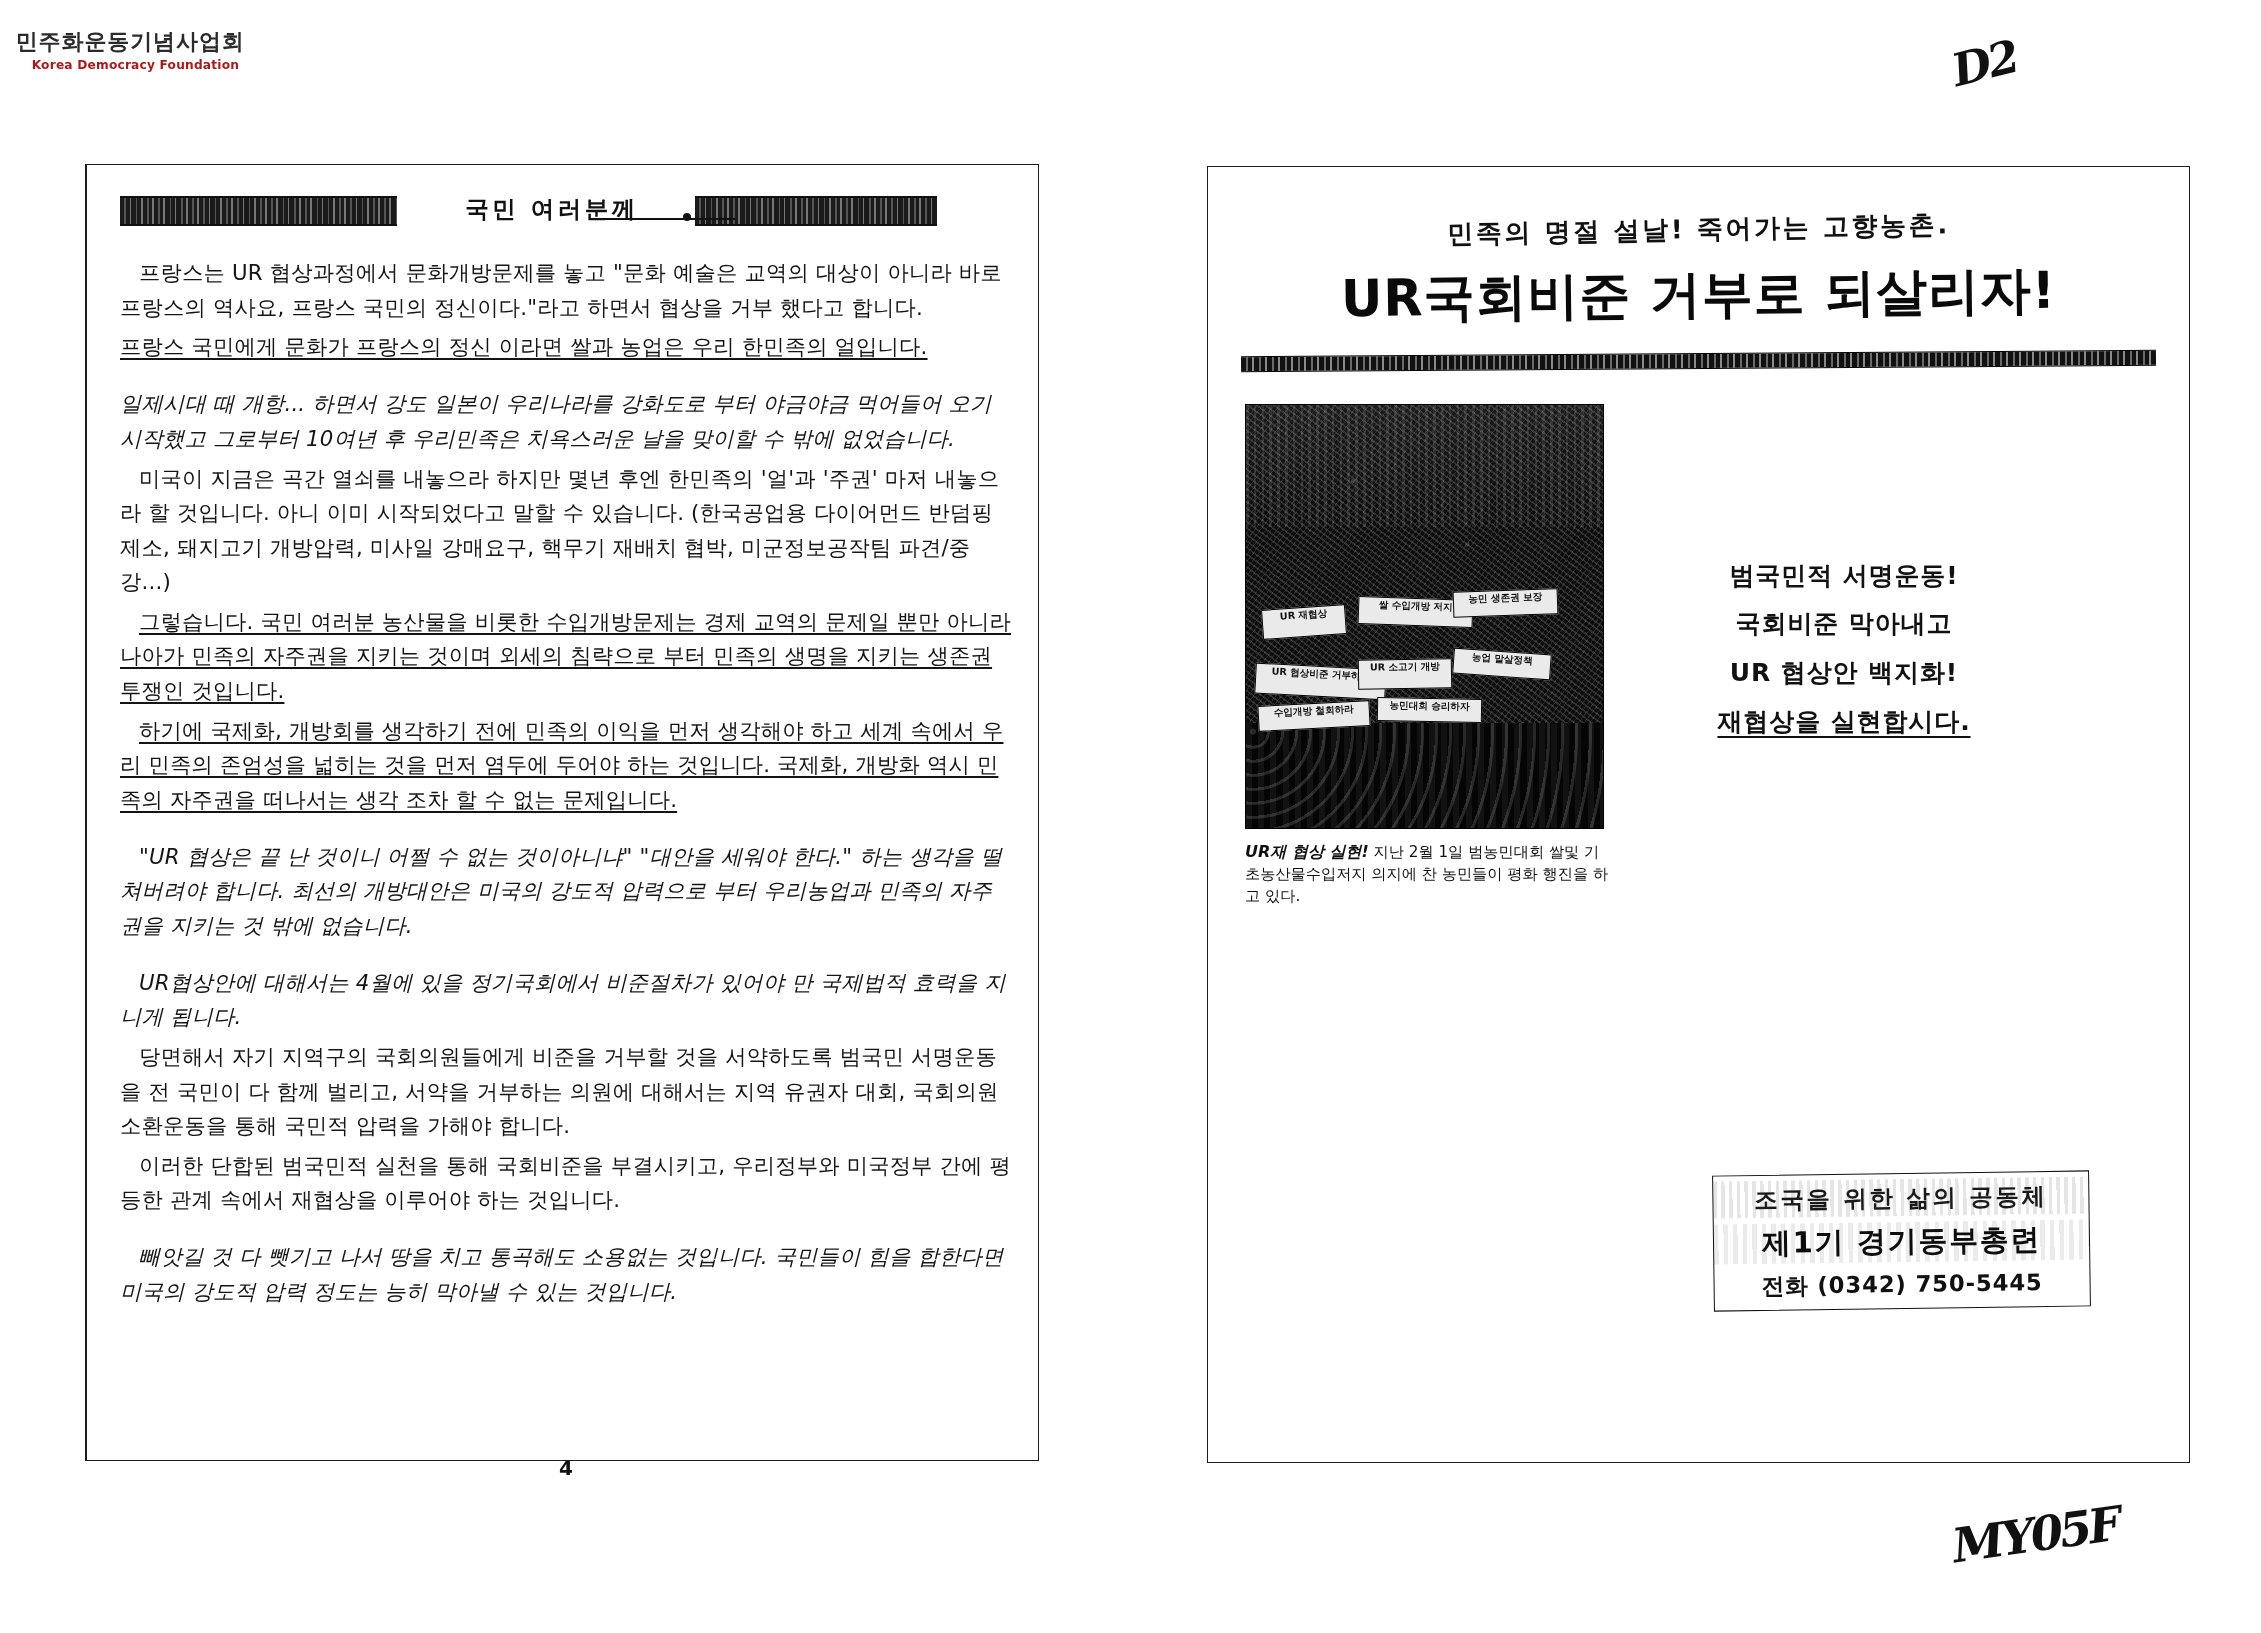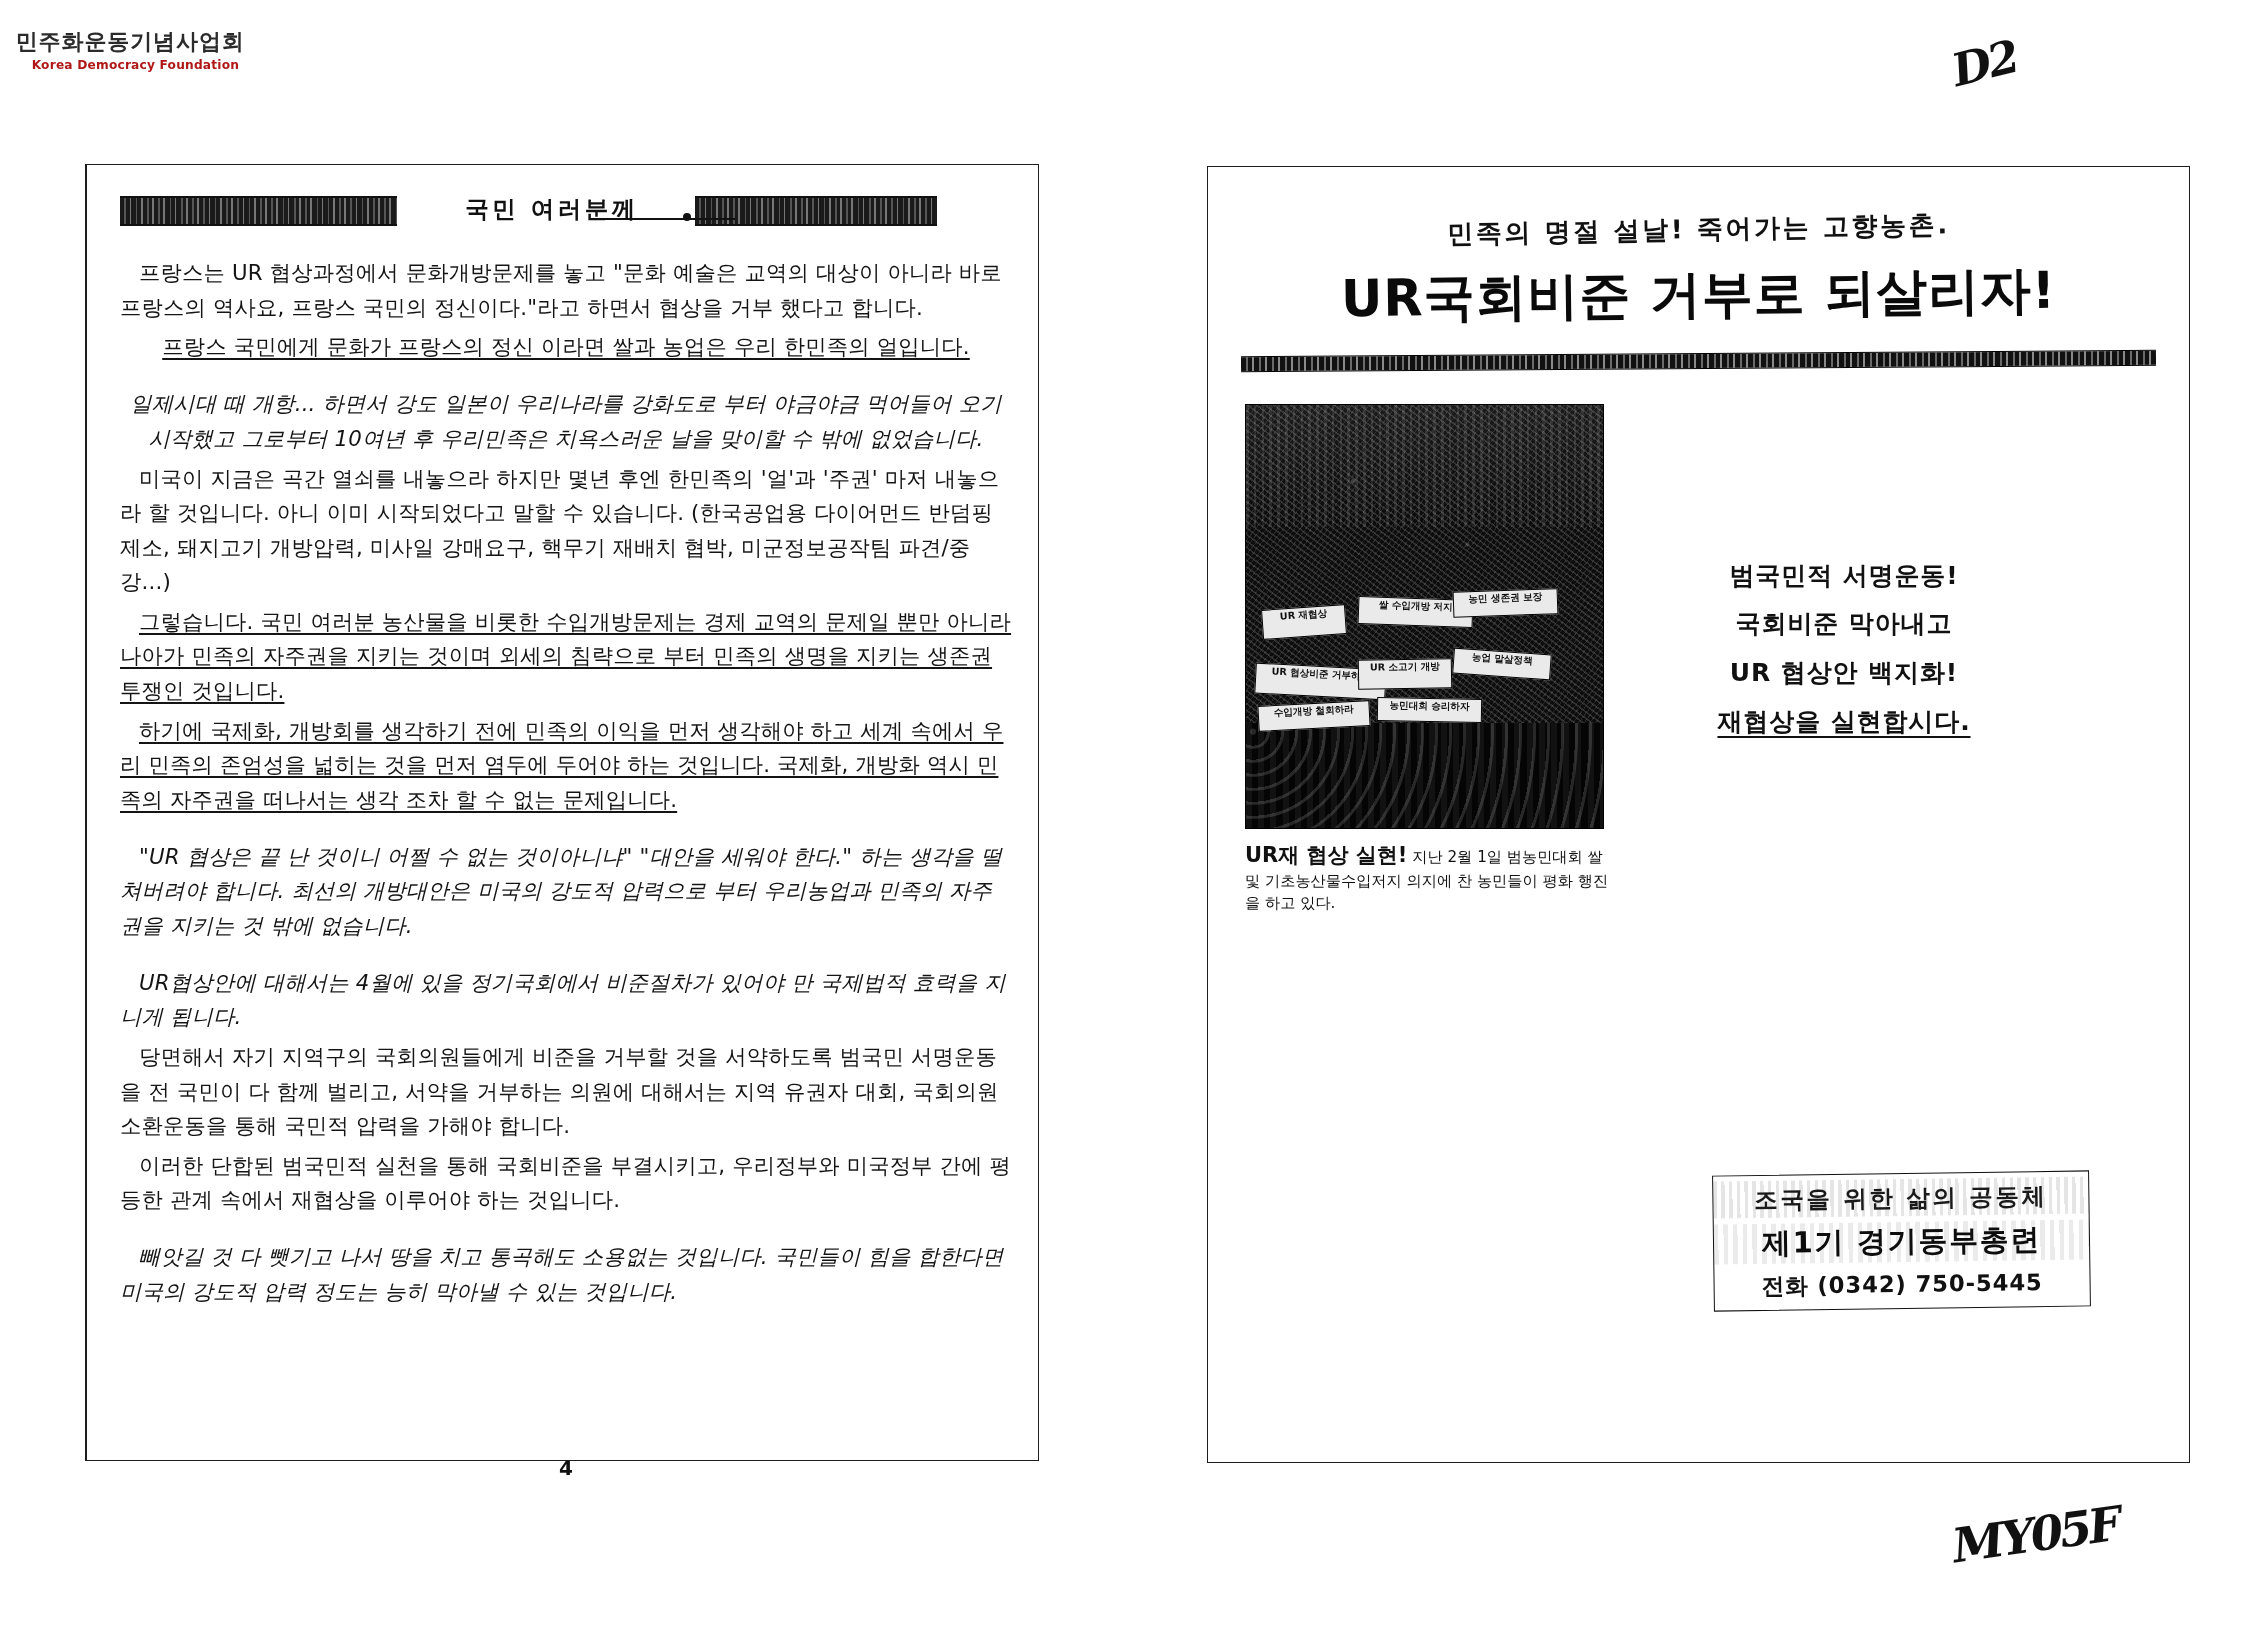"프랑스 국민에게 문화가 프랑스의 정신" .doc-body p.noindent { text-align: center -> none }
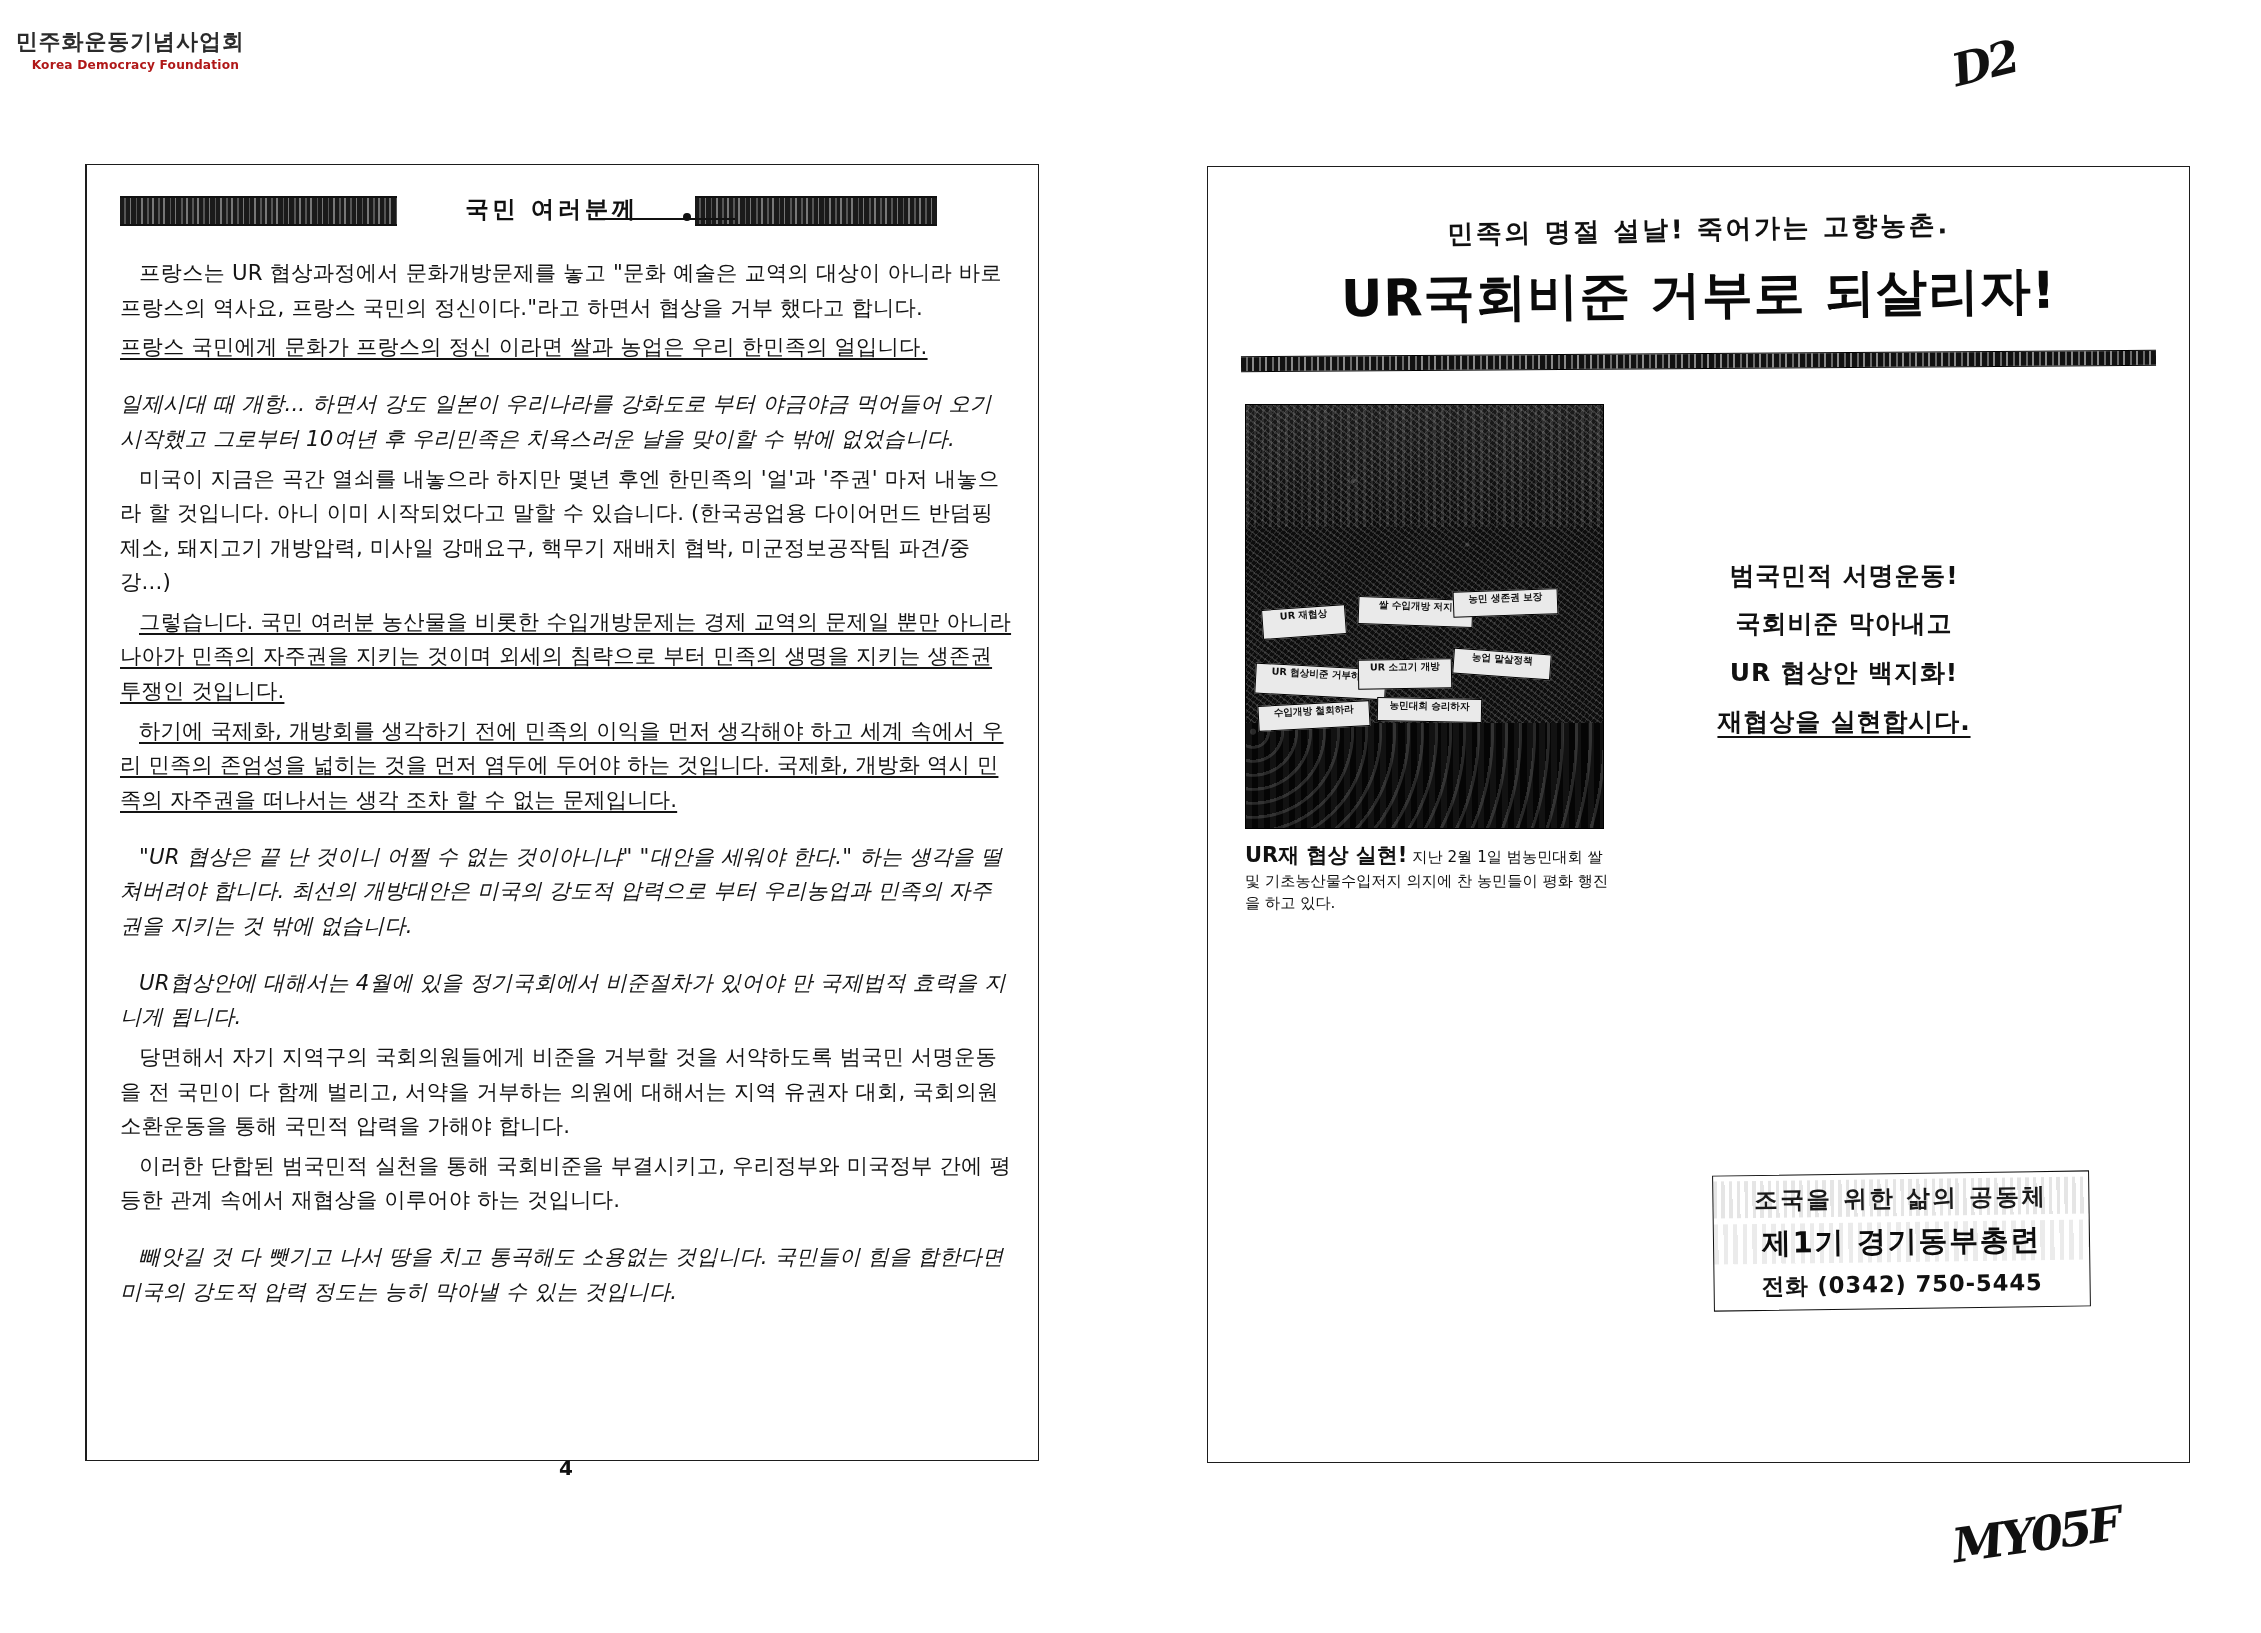"UR재 협상 실현!" .photo-caption .cap-lead { font-size: 21px -> 16px; font-style: none -> italic }
